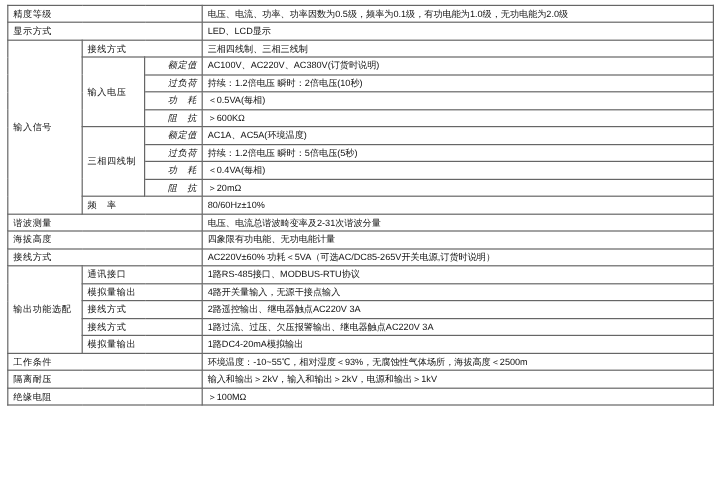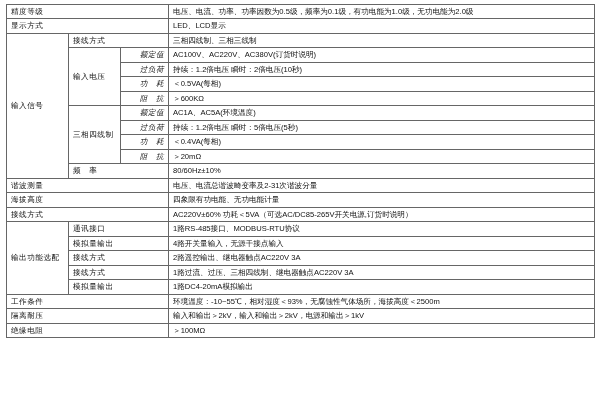"1路过流、过压、三相四线制、继电器触点AC220V 3A" td.val { text: 三相四线制 -> 欠压报警输出 }
